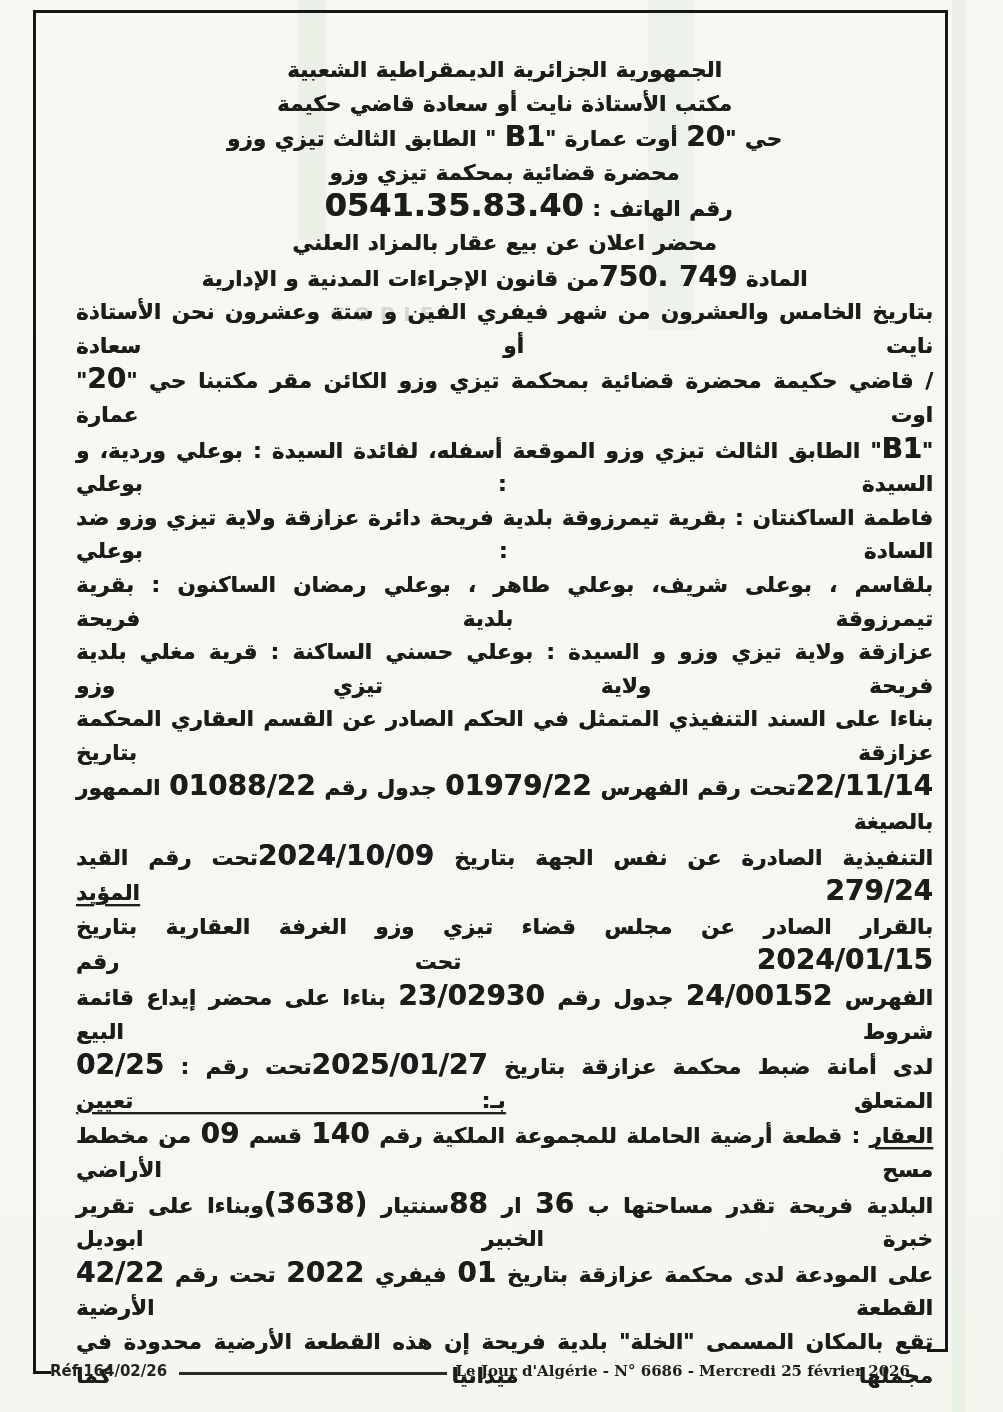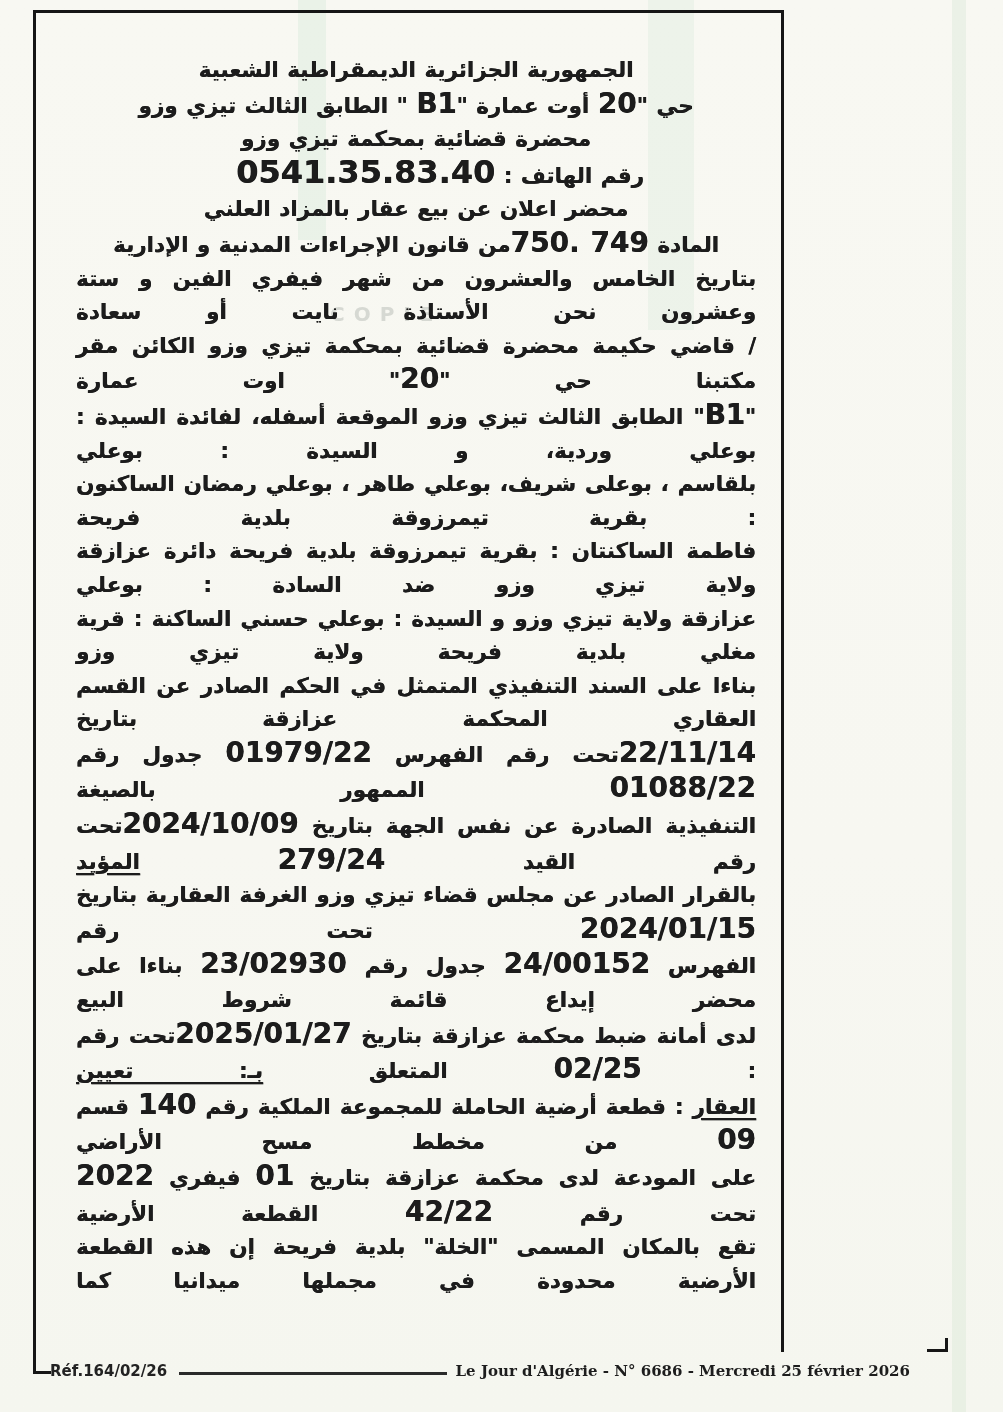"الجمهورية الجزائرية الديمقراطية الشعبية" #frame { padding: 40px 25px 0 40px -> 40px 12px 0 40px; width: 751px -> 915px }
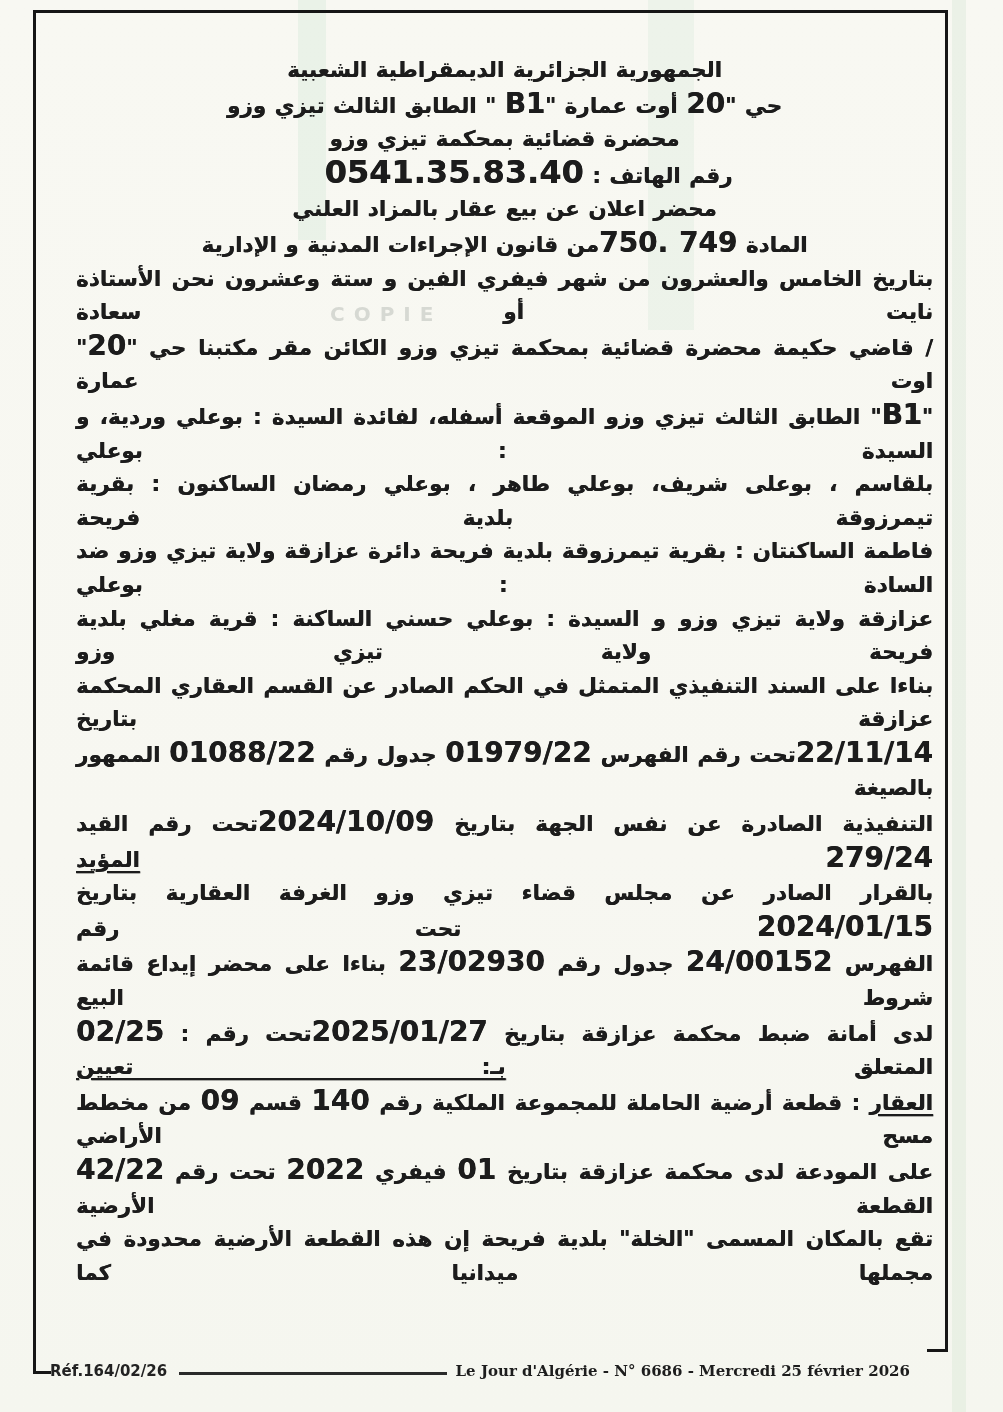"مكتب الأستاذة نايت أو سعادة" div.ln { html: none -> <div><span>مكتب الأستاذة نايت أو سعادة قاضي حكيمة</span></div> }
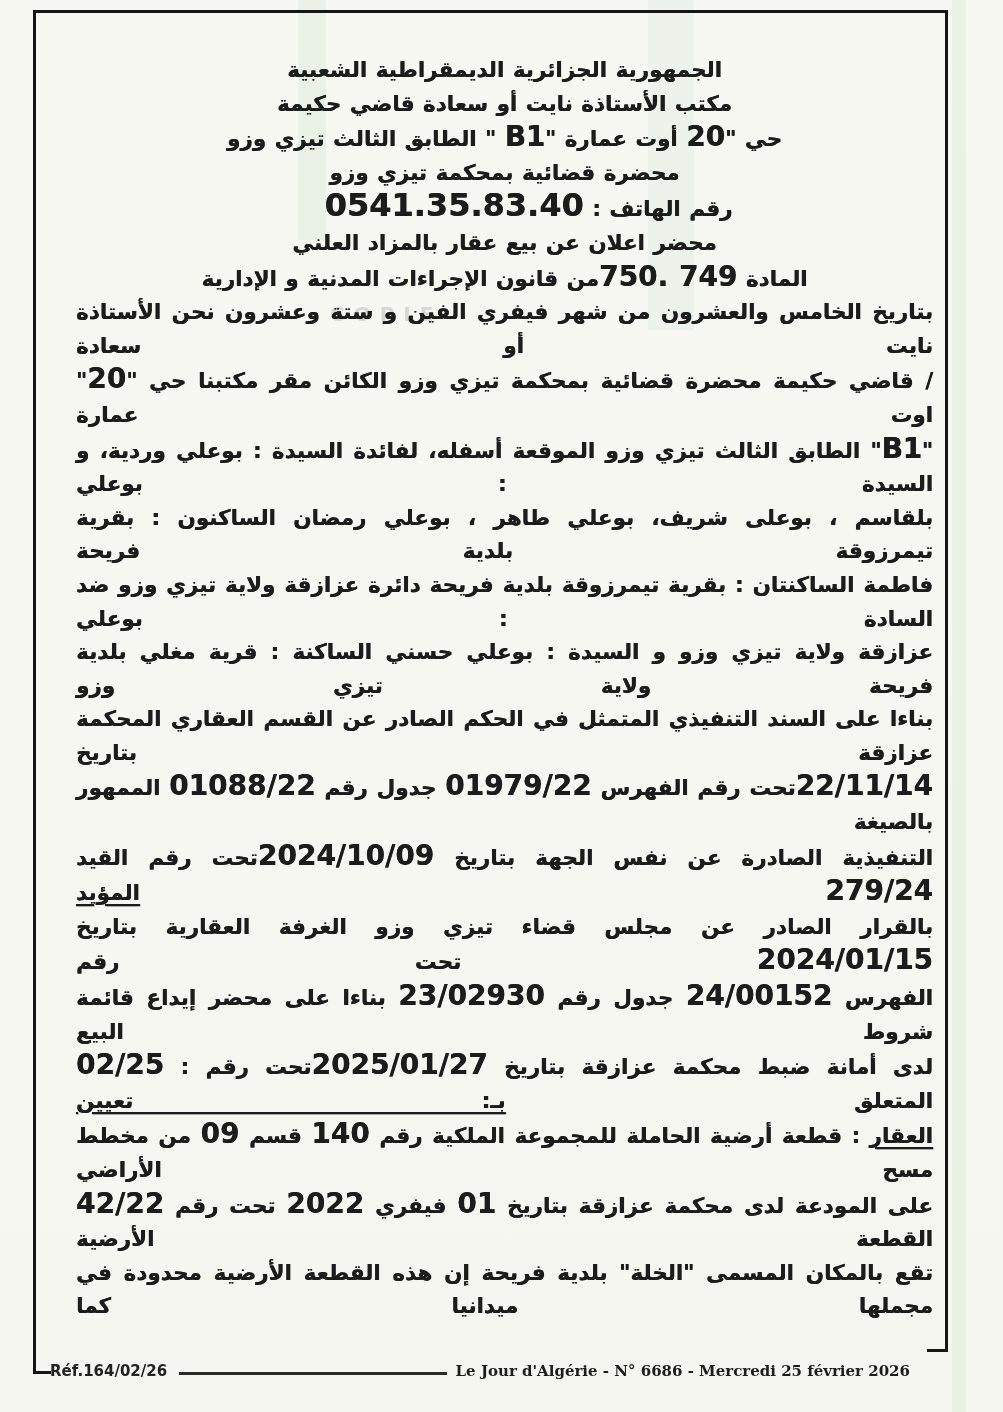"بلقاسم ، بوعلى شريف، بوعلي" div.ln { order: before "فاطمة الساكنتان : بقرية تيمرزوقة" -> after "فاطمة الساكنتان : بقرية تيمرزوقة" }
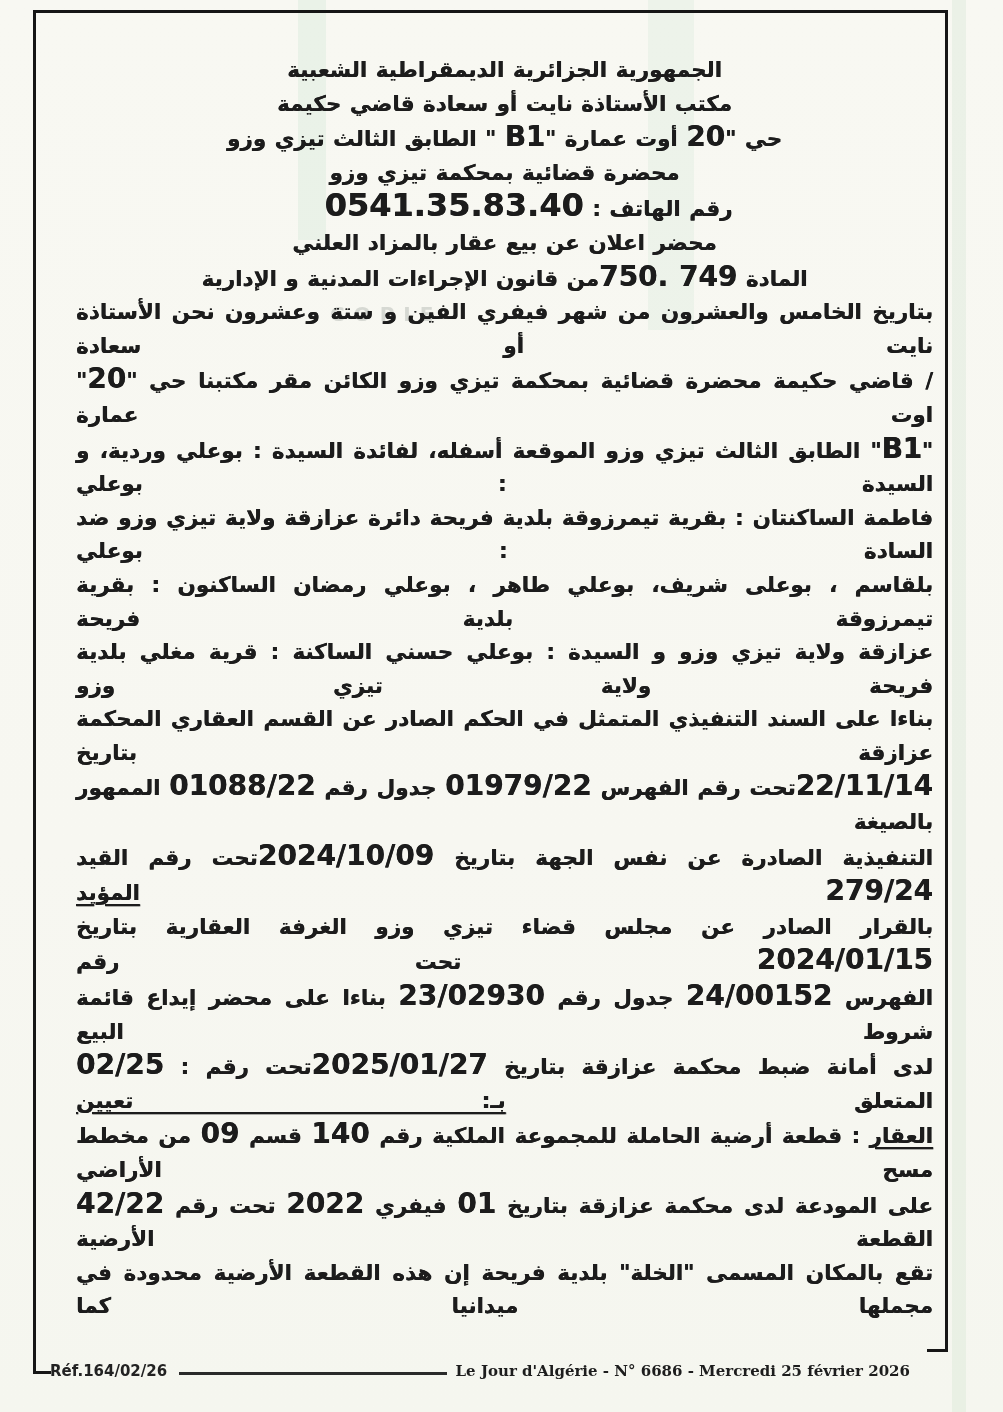"البلدية فريحة تقدر مساحتها ب" div.ln { html: none -> <div><span>البلدية فريحة تقدر مساحتها ب </span><span>36</span><span> ار </span><span>88</span><span>سنتيار </span><span>(3638)</span><span>وبناءا على تقرير خبرة الخبير ابوديل</span></div> }
